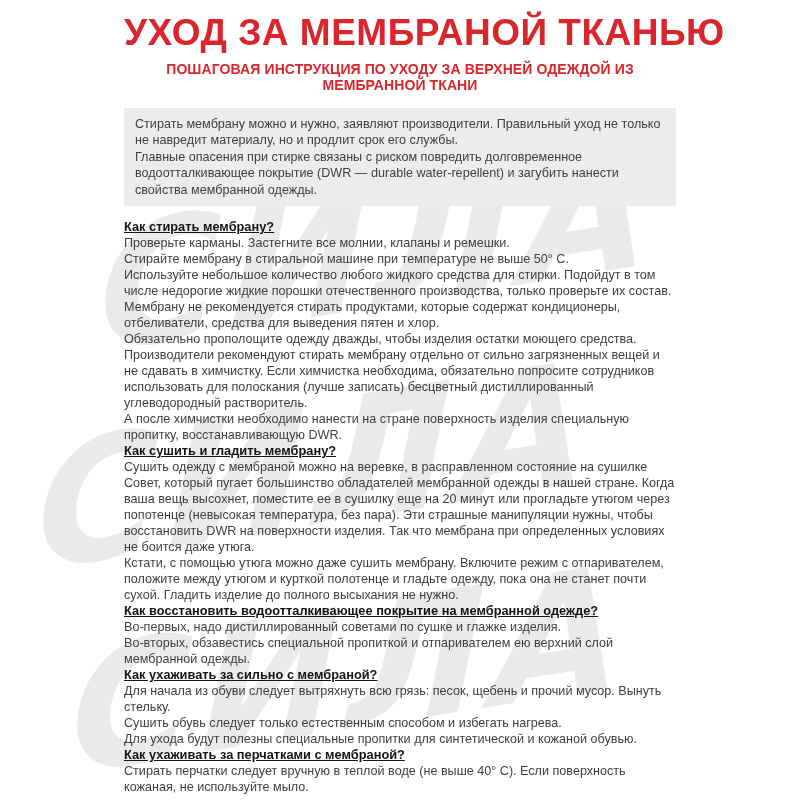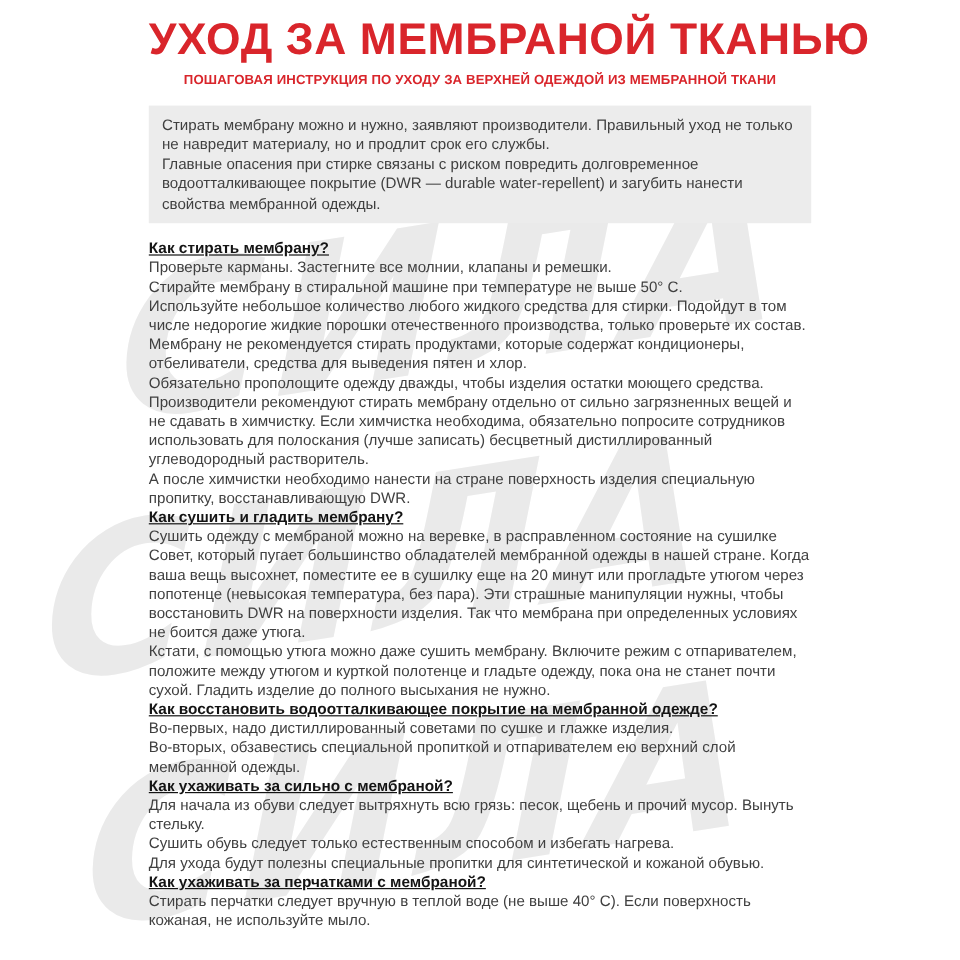"ПОШАГОВАЯ ИНСТРУКЦИЯ ПО УХОДУ ЗА" .subtitle { font-size: 11px -> 14px }
